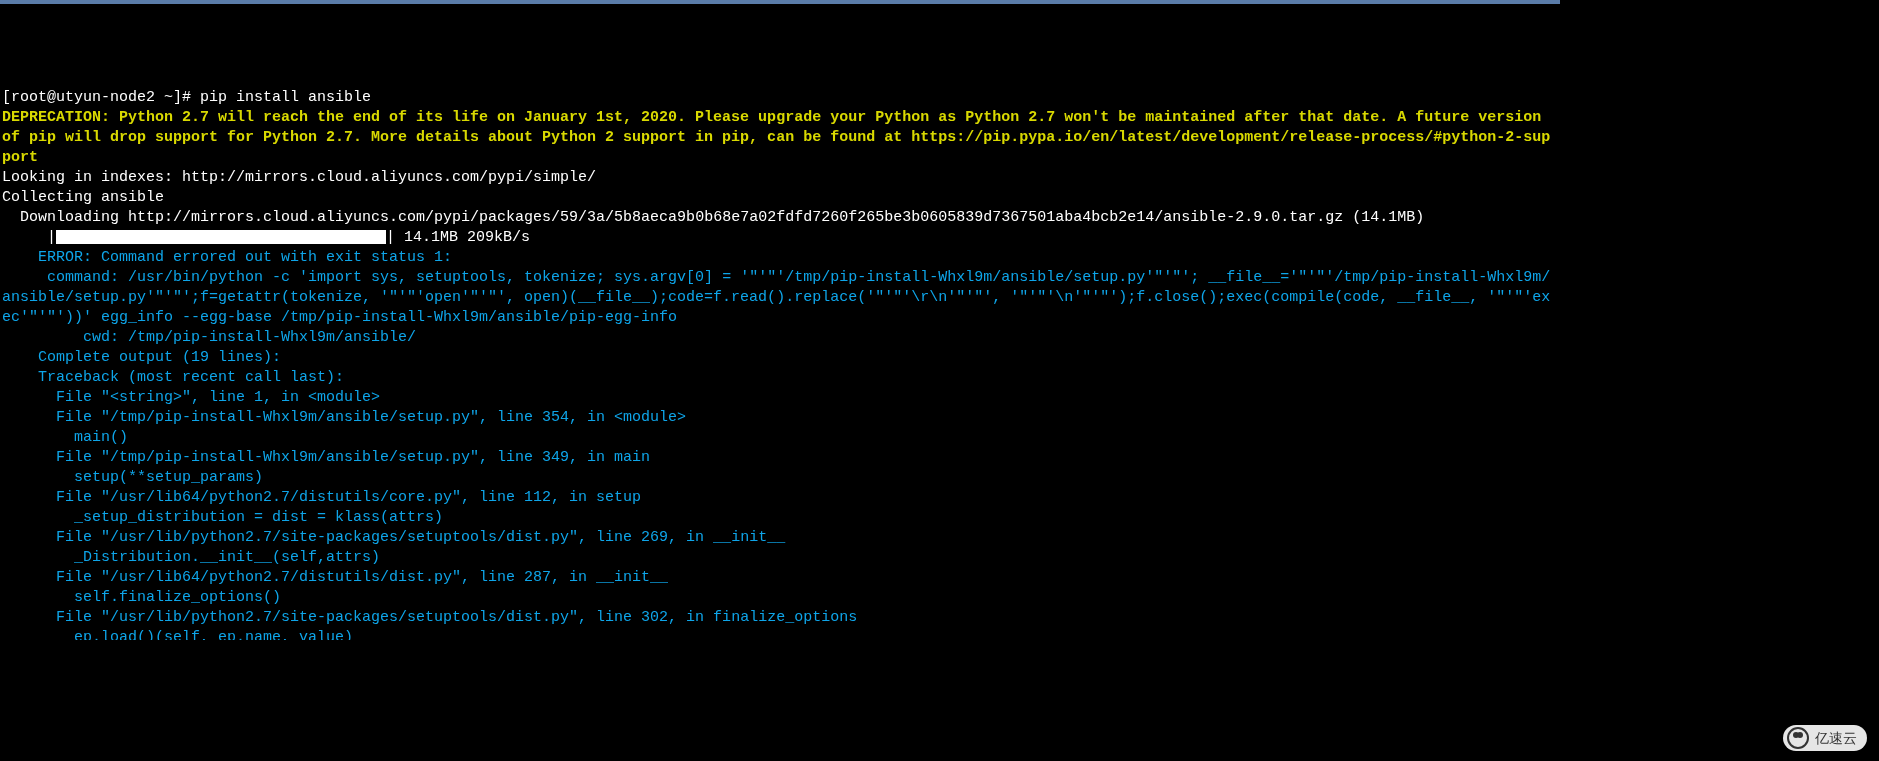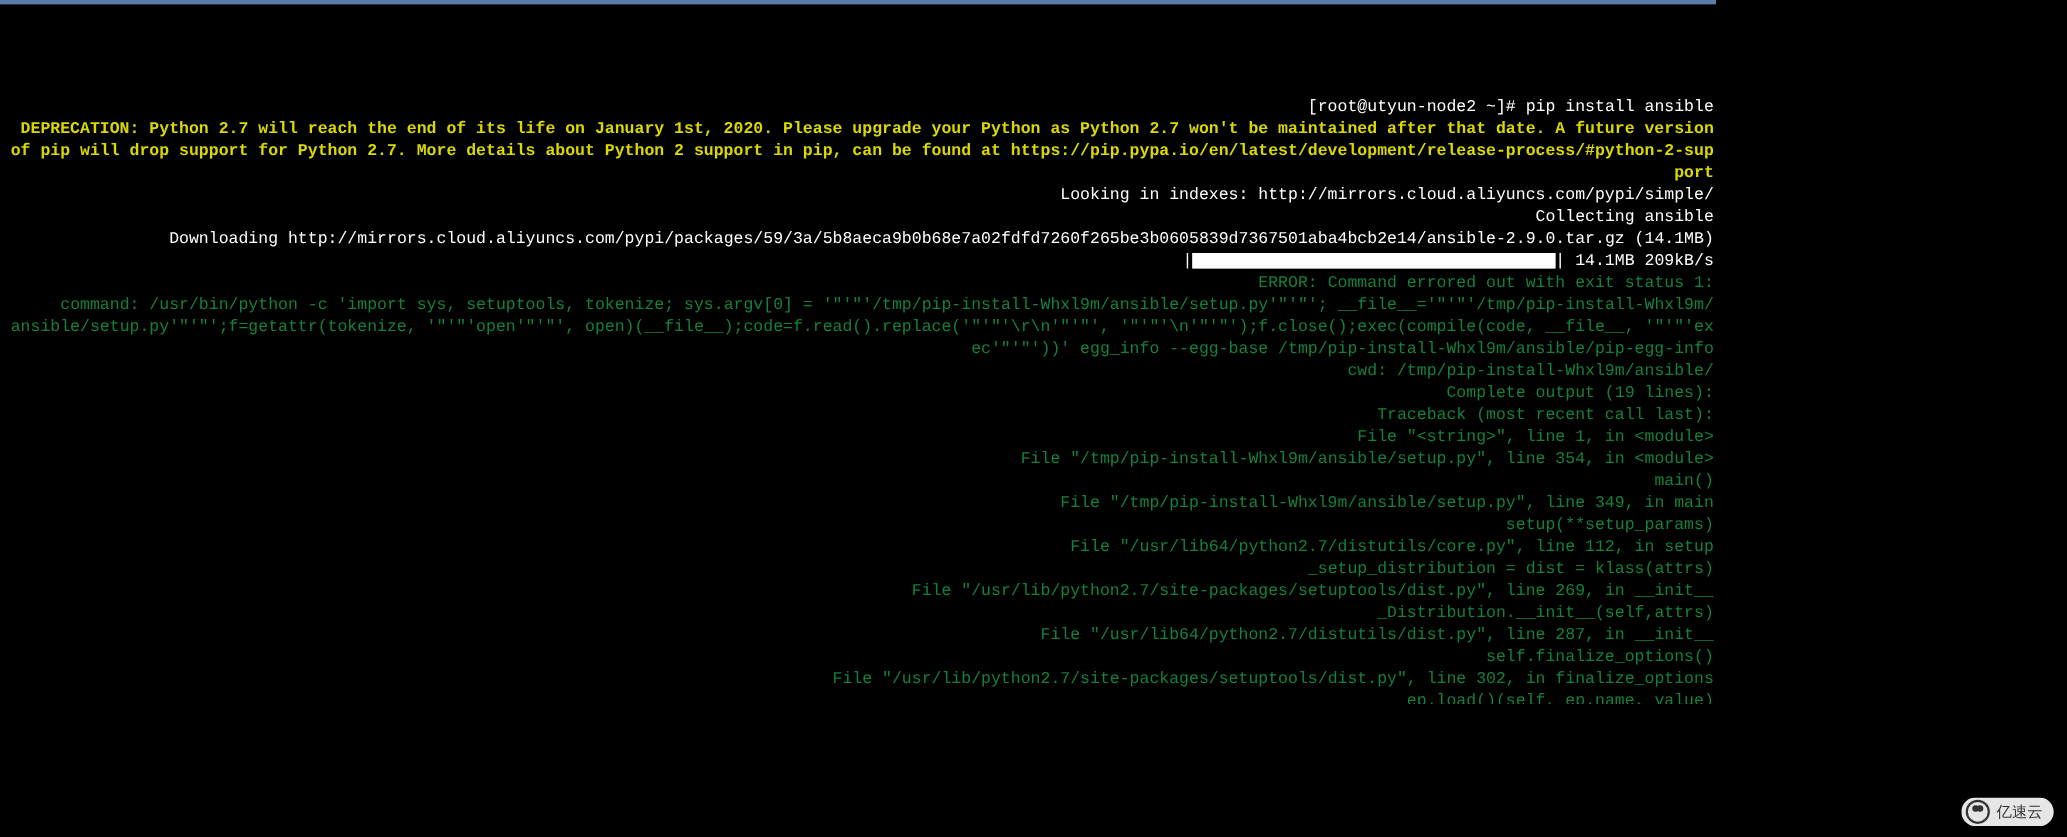"[root@utyun-node2 ~]# pip install" .line { text-align: right -> none }
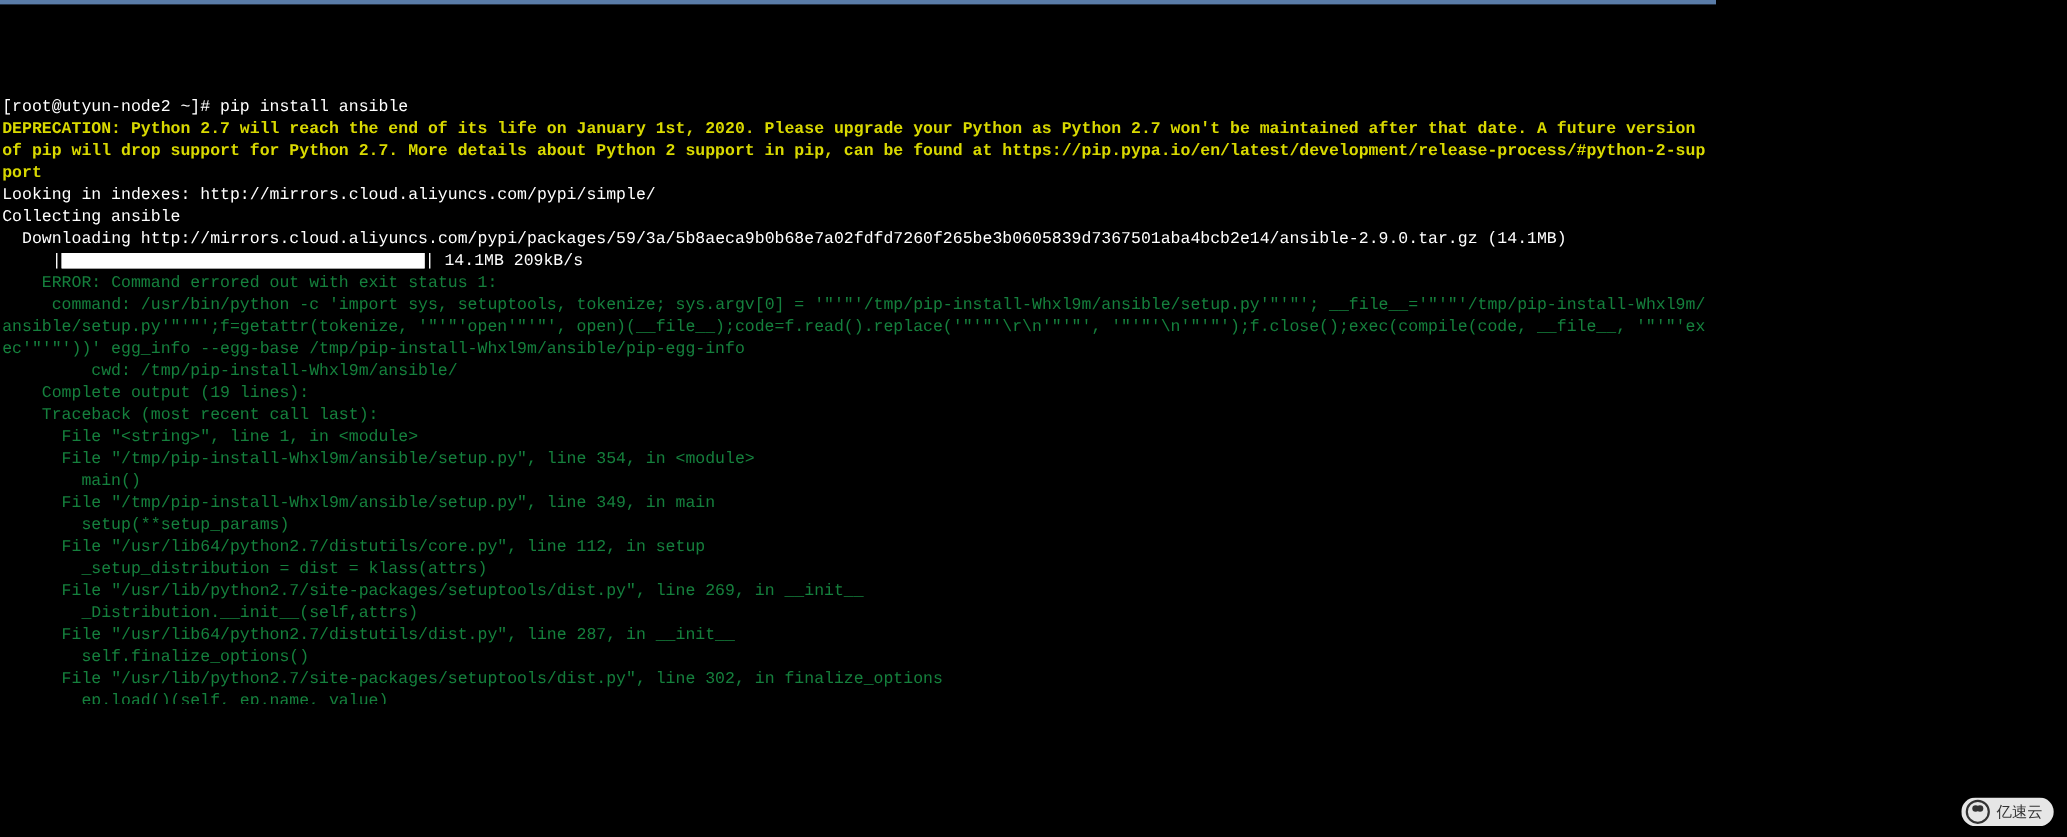"ERROR: Command errored out with" .dark-red { color: #15803d -> #0ea5e9 }
